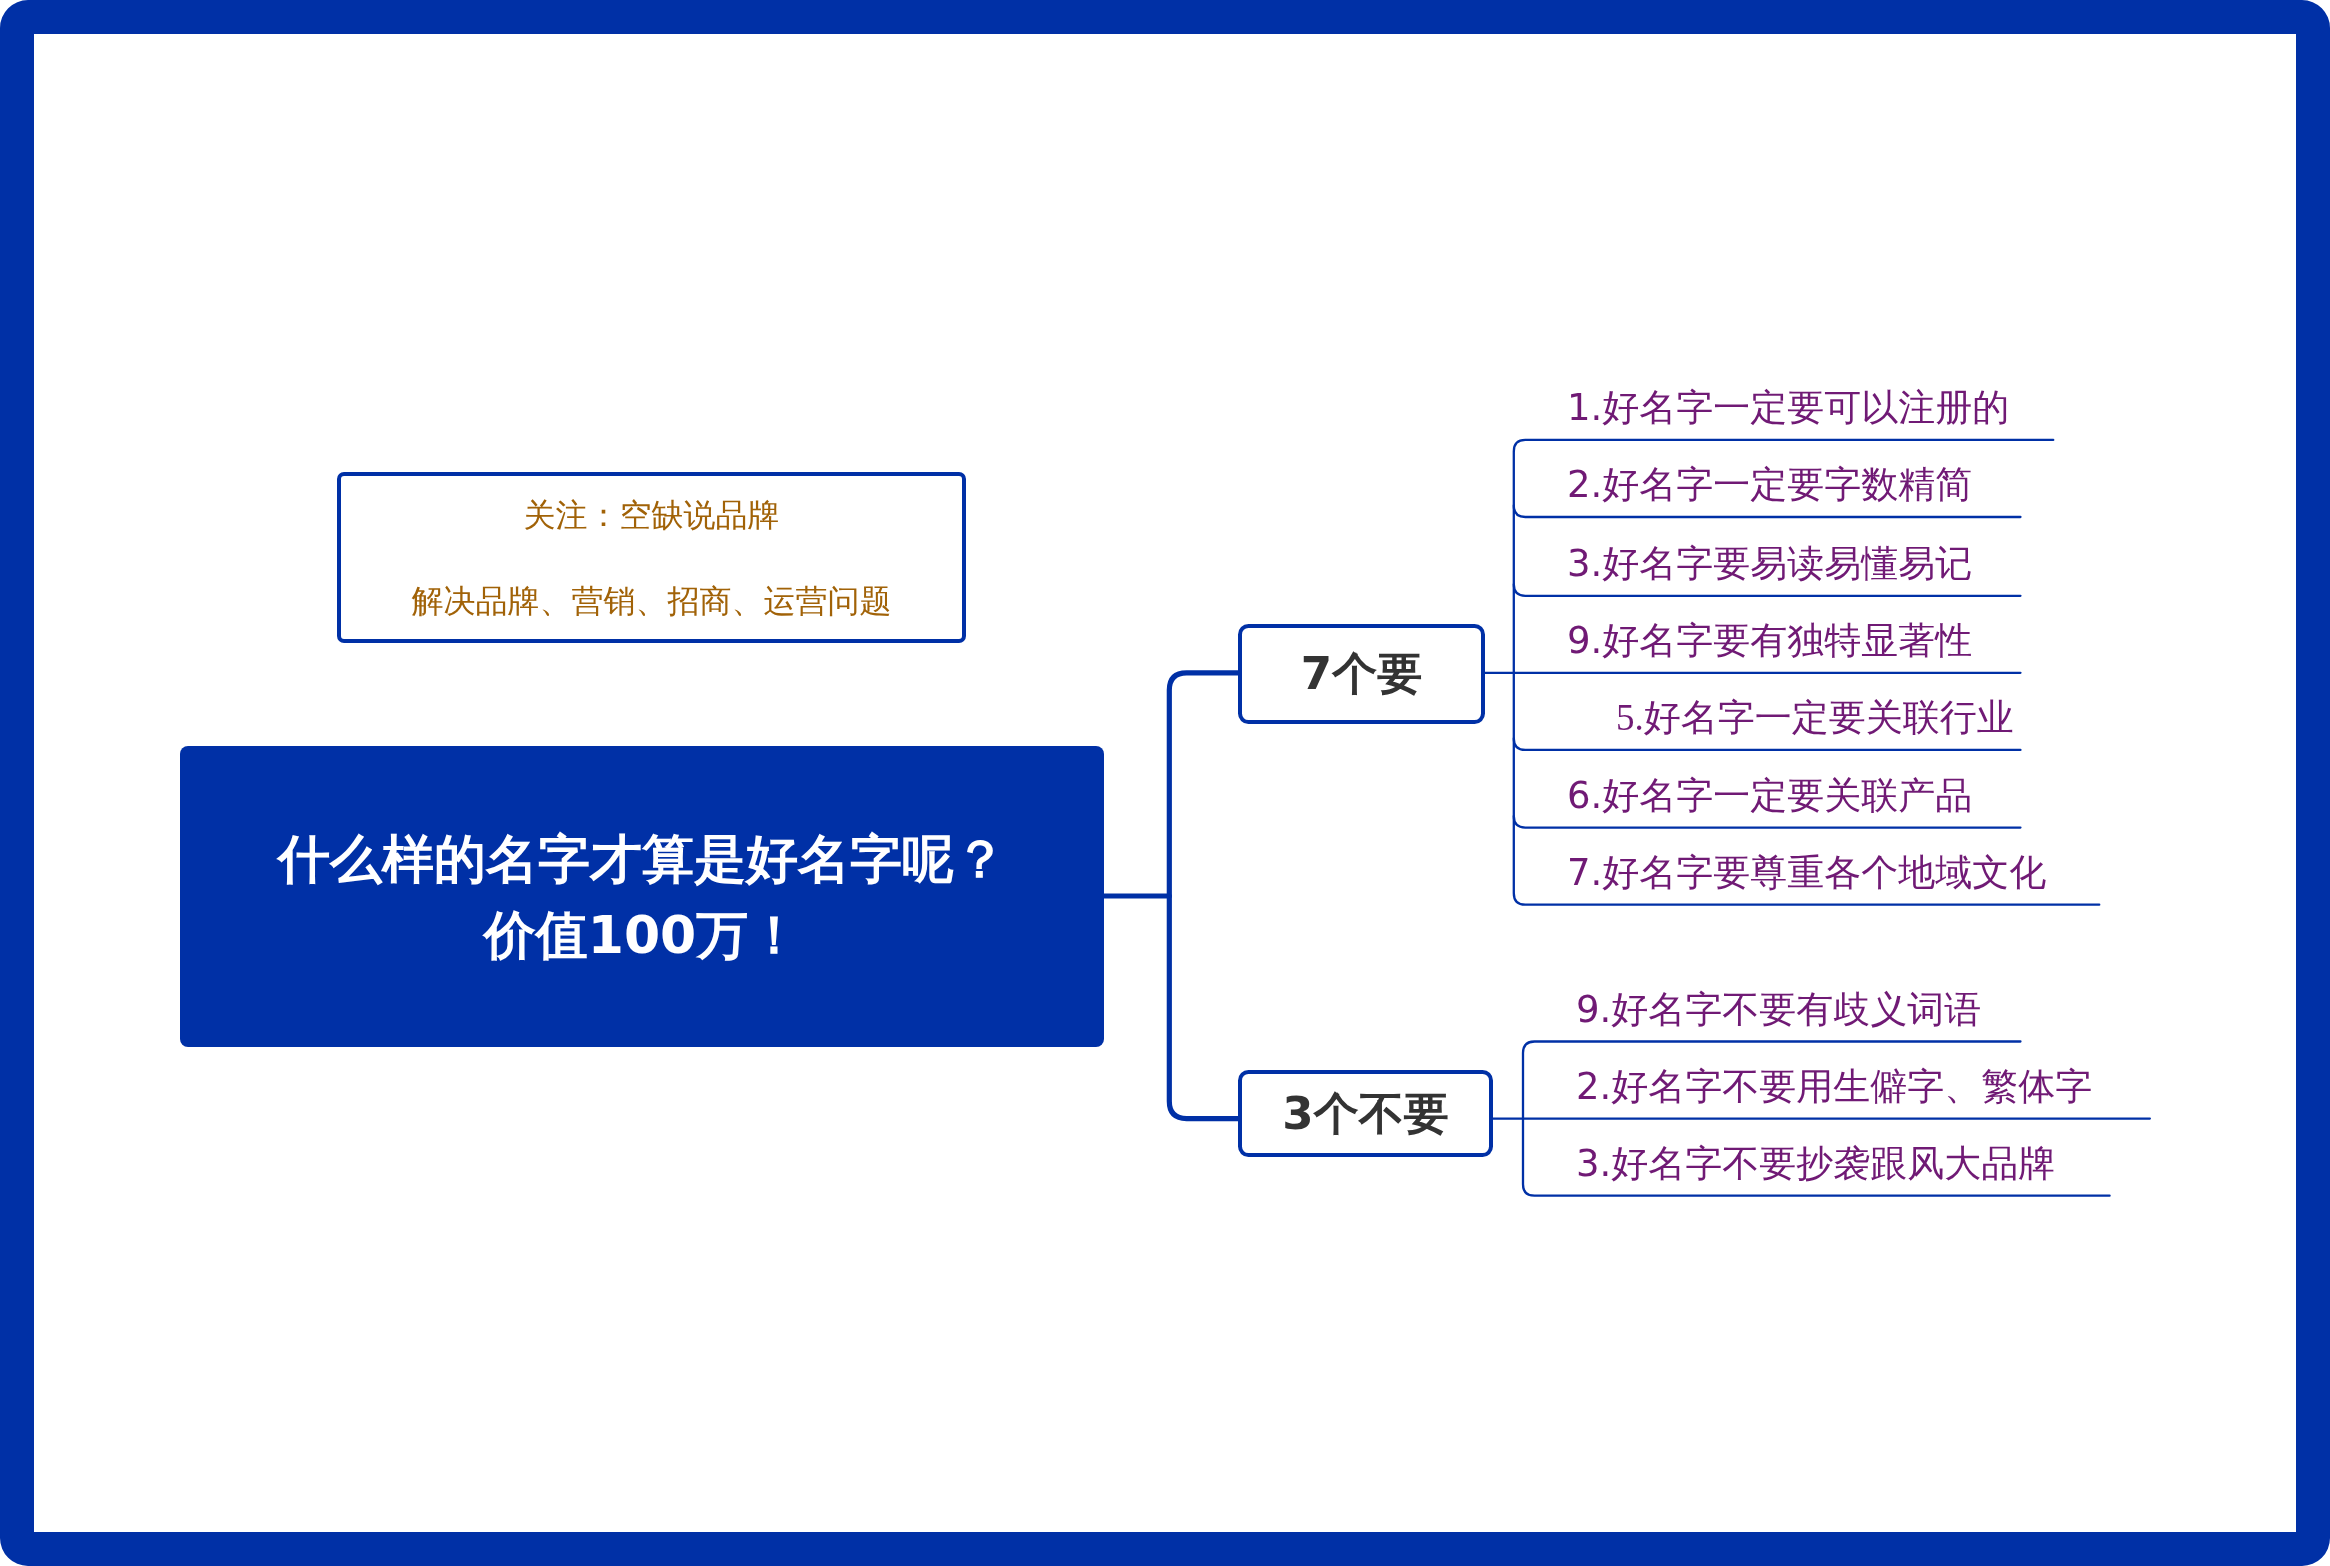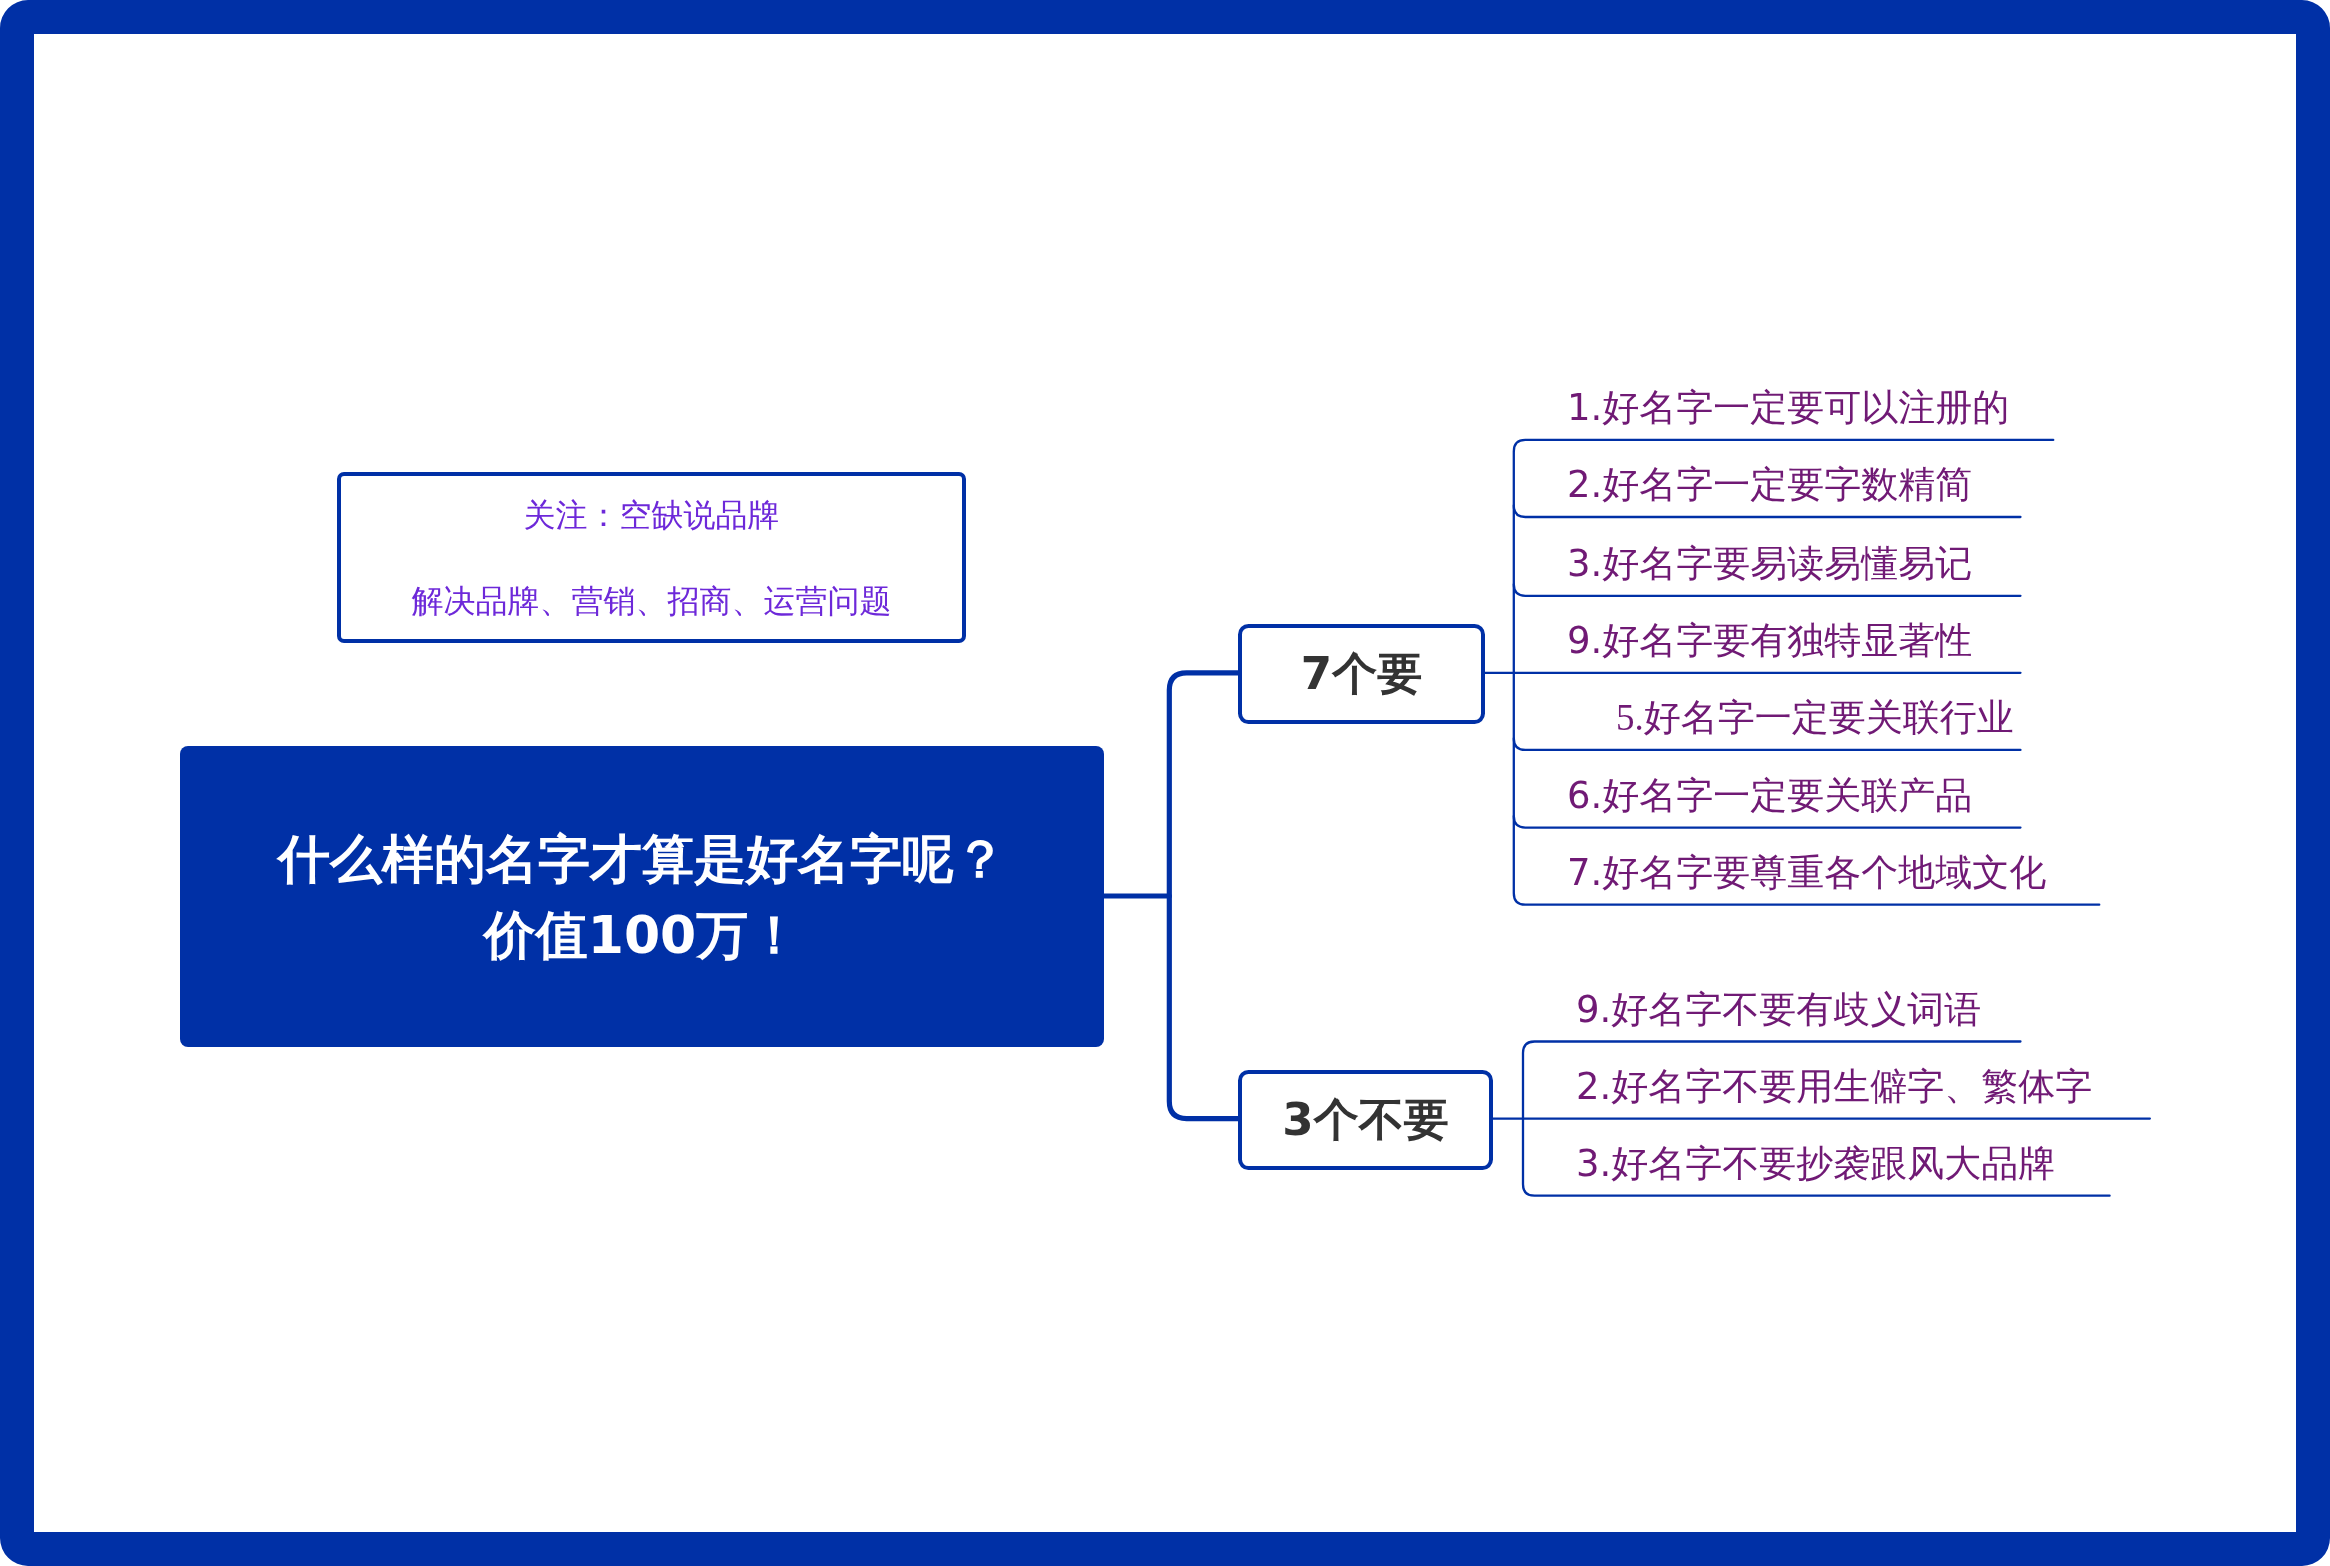"关注：空缺说品牌" .callout { color: #6d28d9 -> #a16207 }
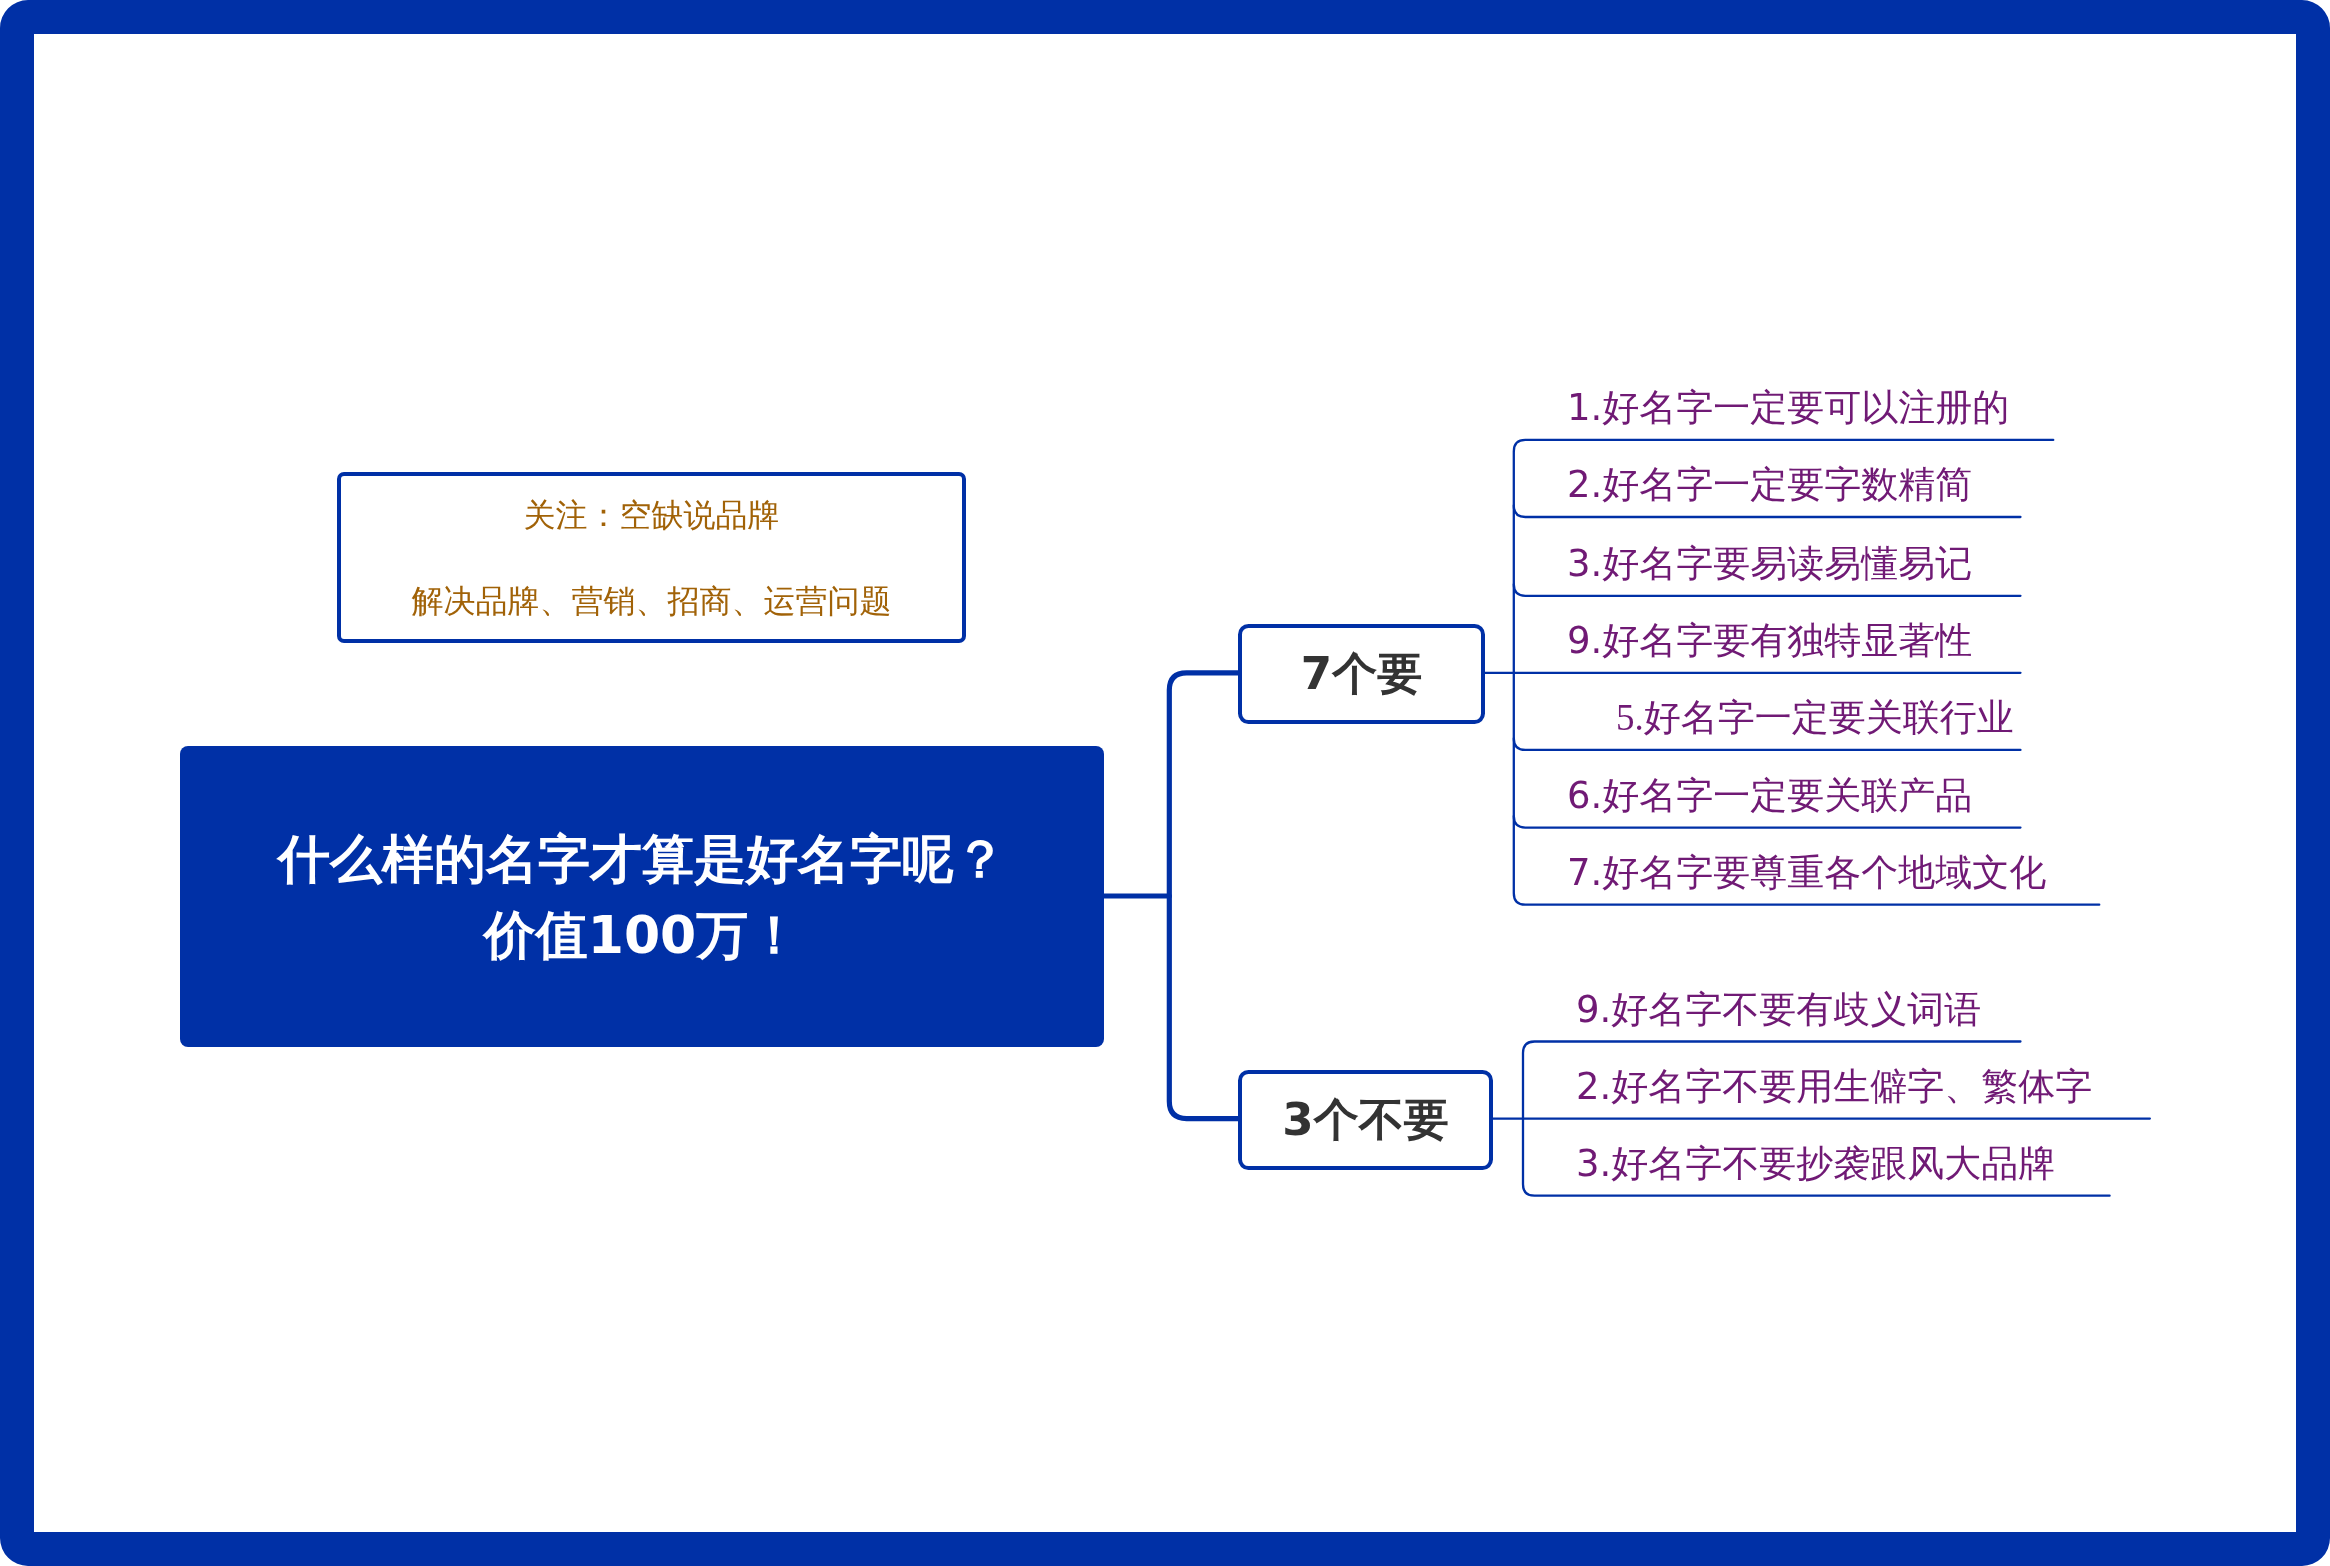"3个不要" .b2 { height: 100px -> 87px }
